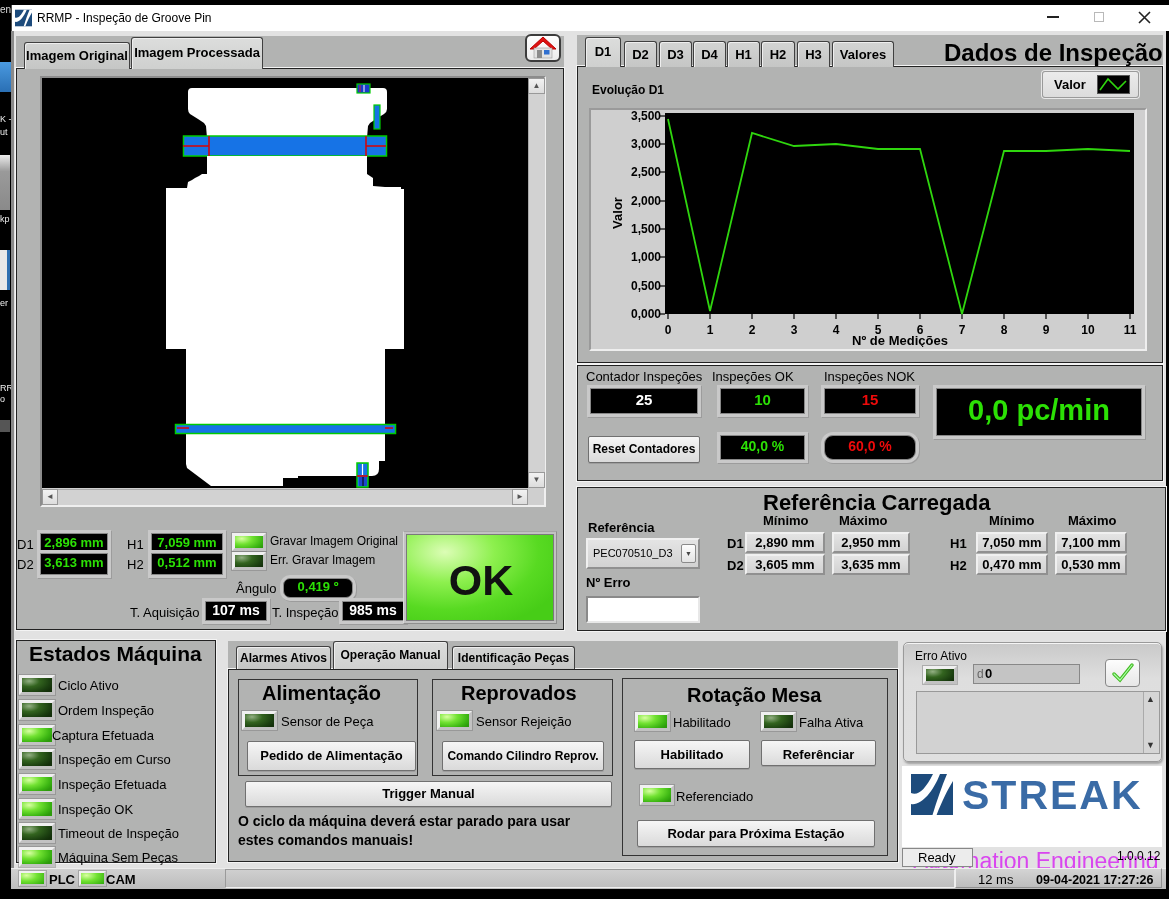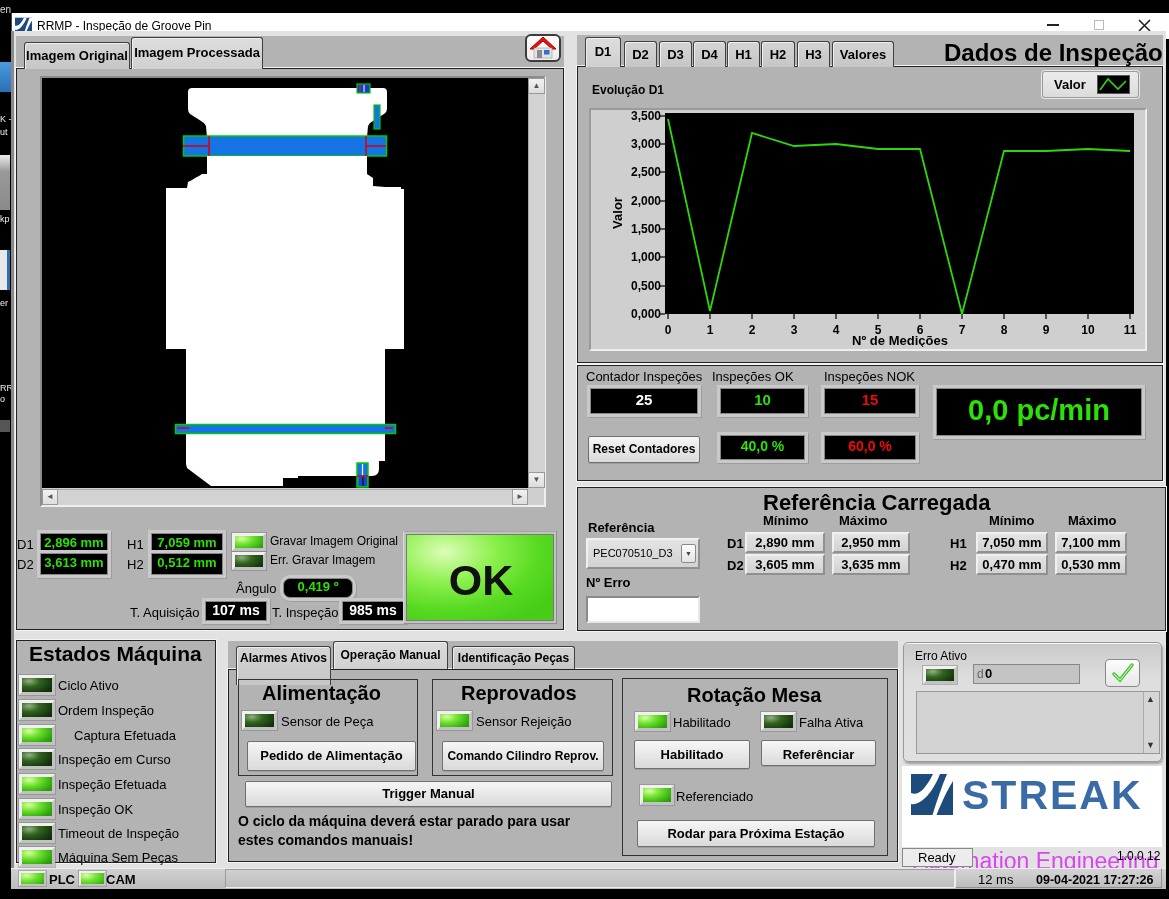"RRMP - Inspeção de Groove" #titlebar { margin-top: 8px -> none }
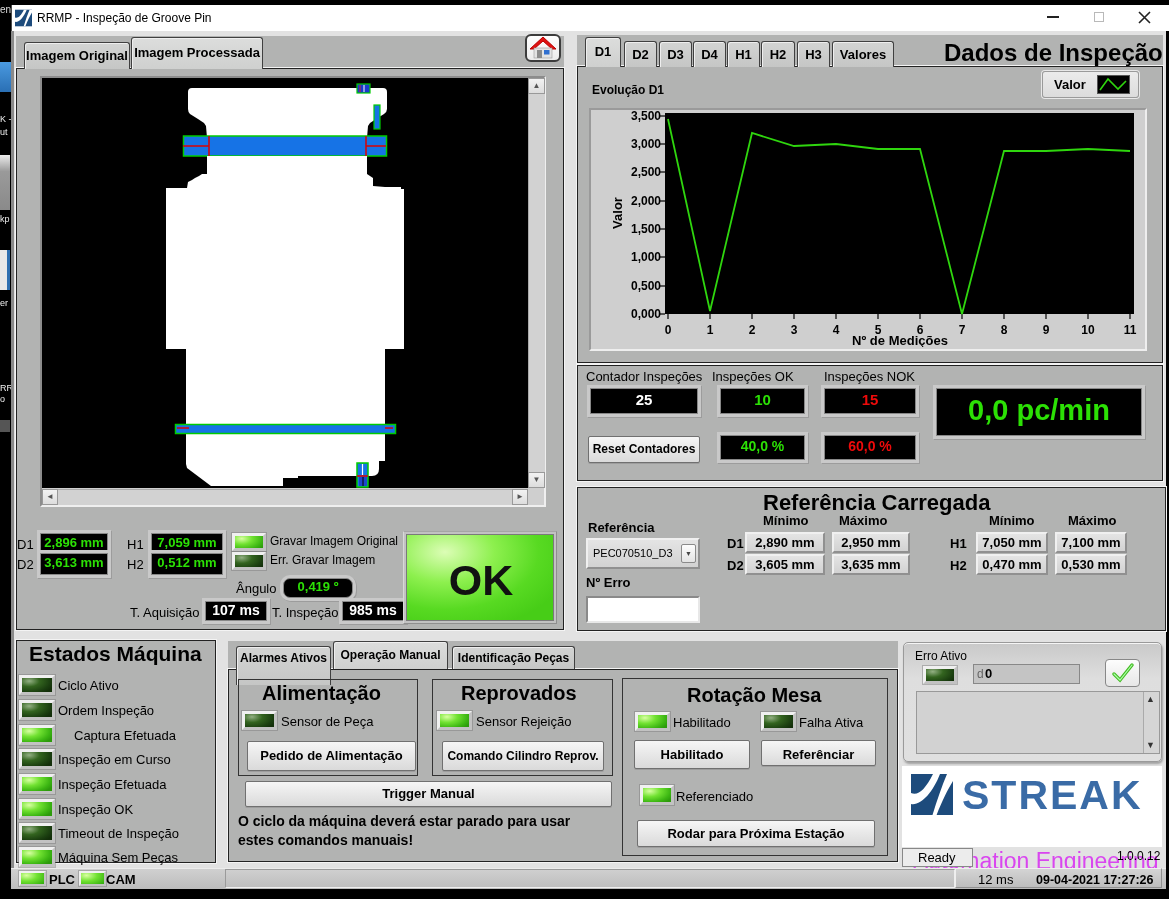"60,0 %" div.ind { border-radius: none -> 9px }
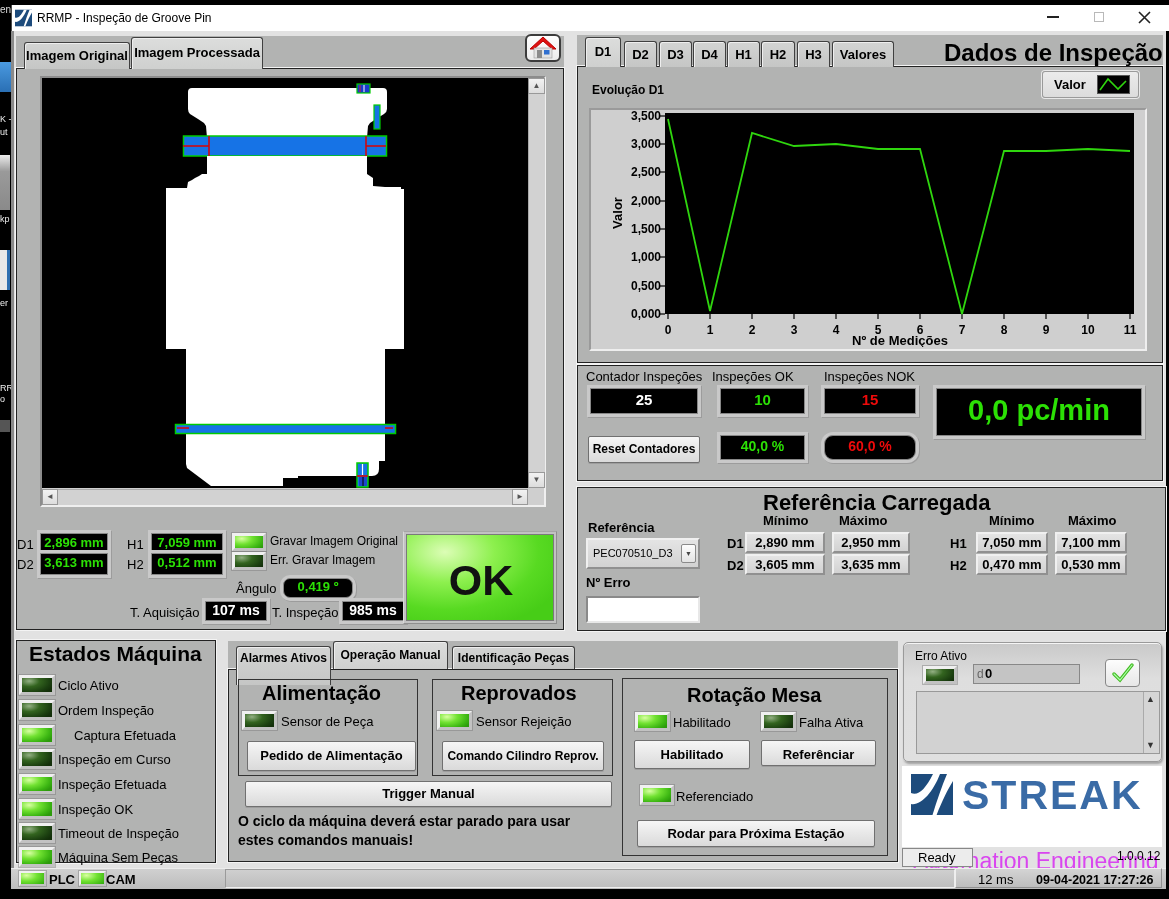"Alarmes Ativos" div.tab { height: 39px -> 23px }
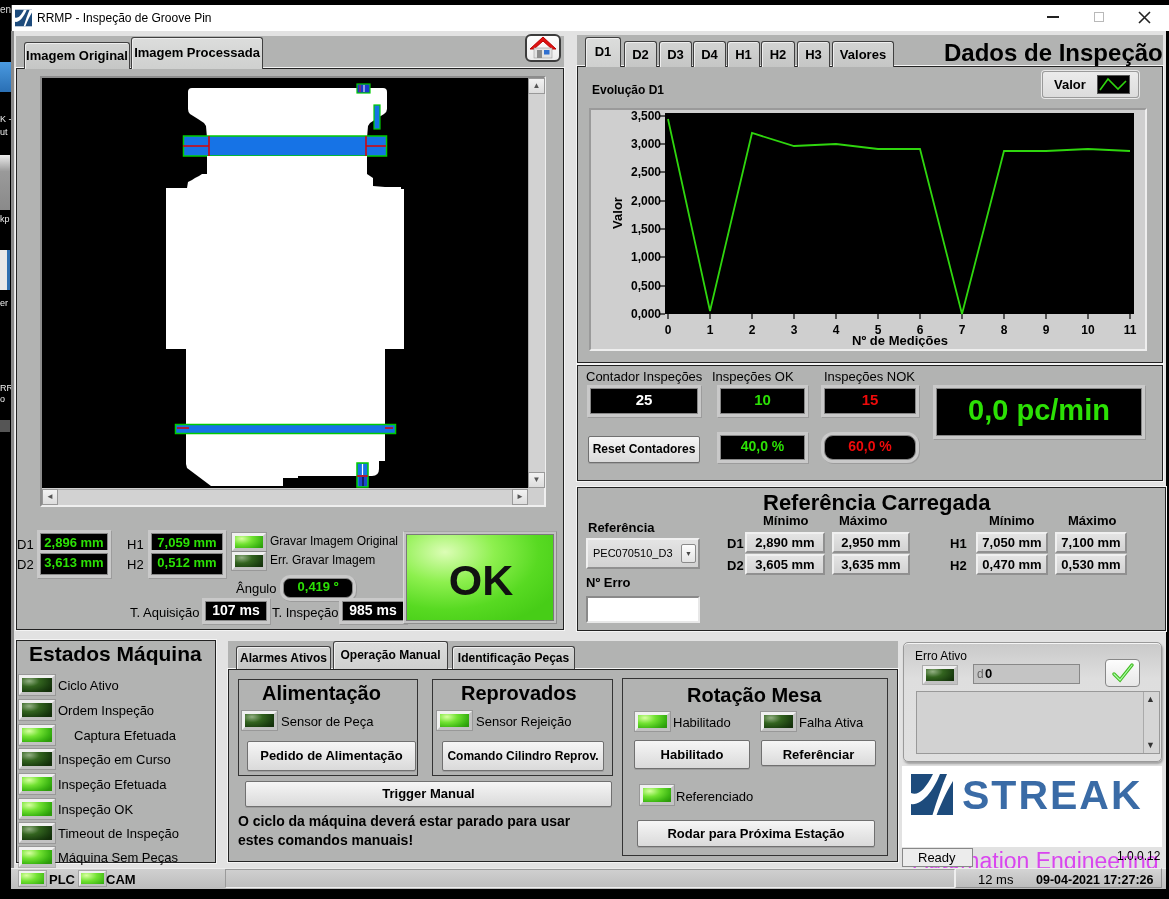"Captura Efetuada" div.lbl { left: 74px -> 52px }
